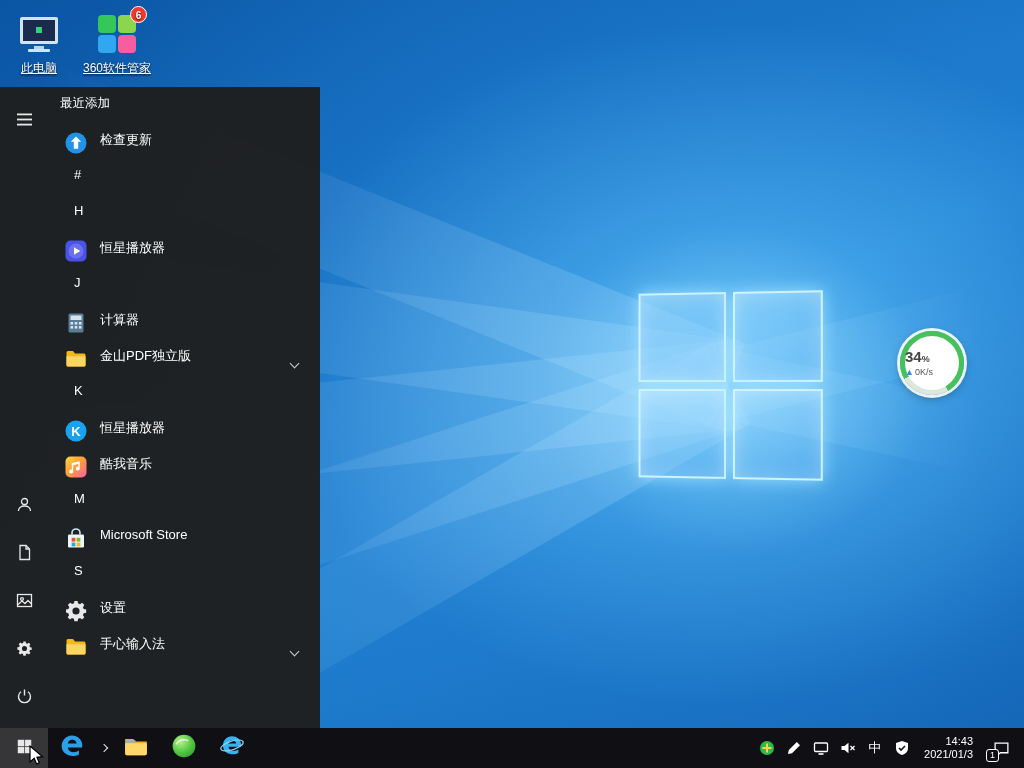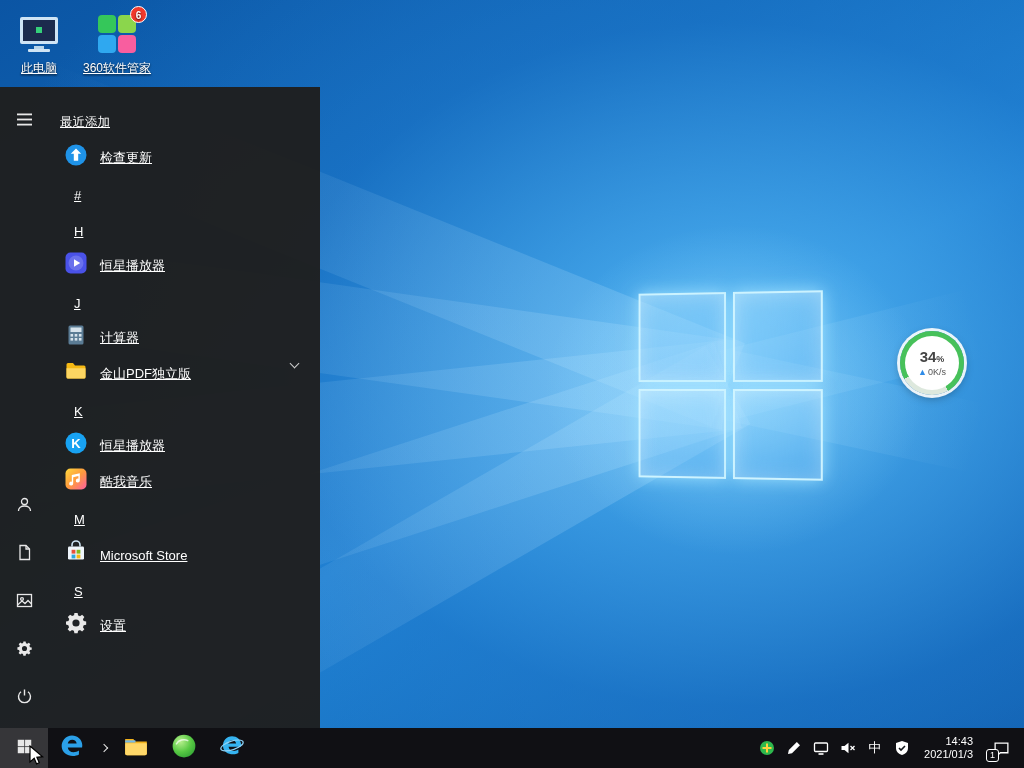"最近添加" .sm-row { align-items: flex-end -> flex-start; text-decoration: underline -> none }
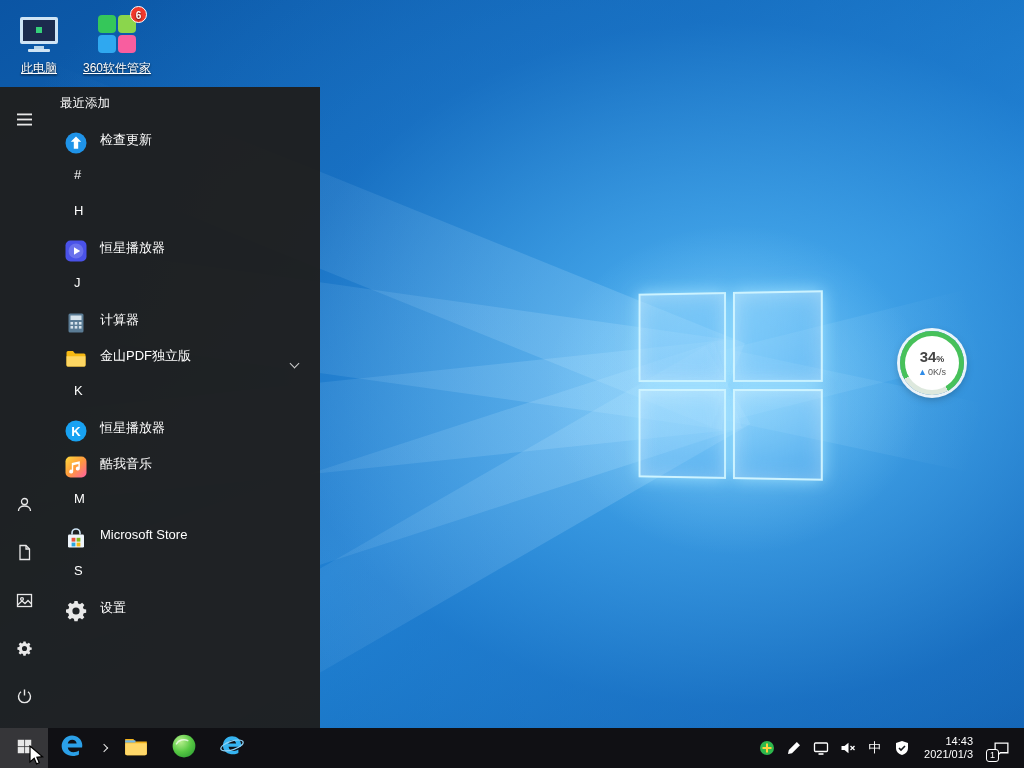"34%" .fb-center { align-items: center -> flex-start }
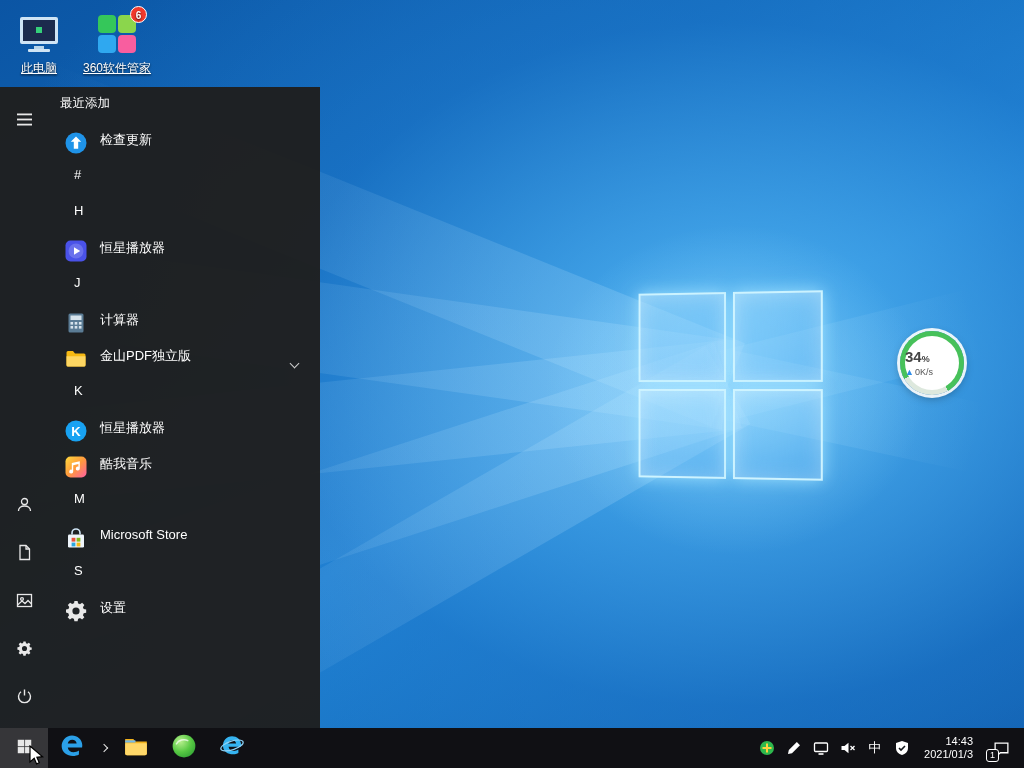"手心输入法" div.sm-row { html: none -> <div> <span><svg> <path></path> <path></path> </svg></span> <span>手心输入法</span> <span></span> </div> }
